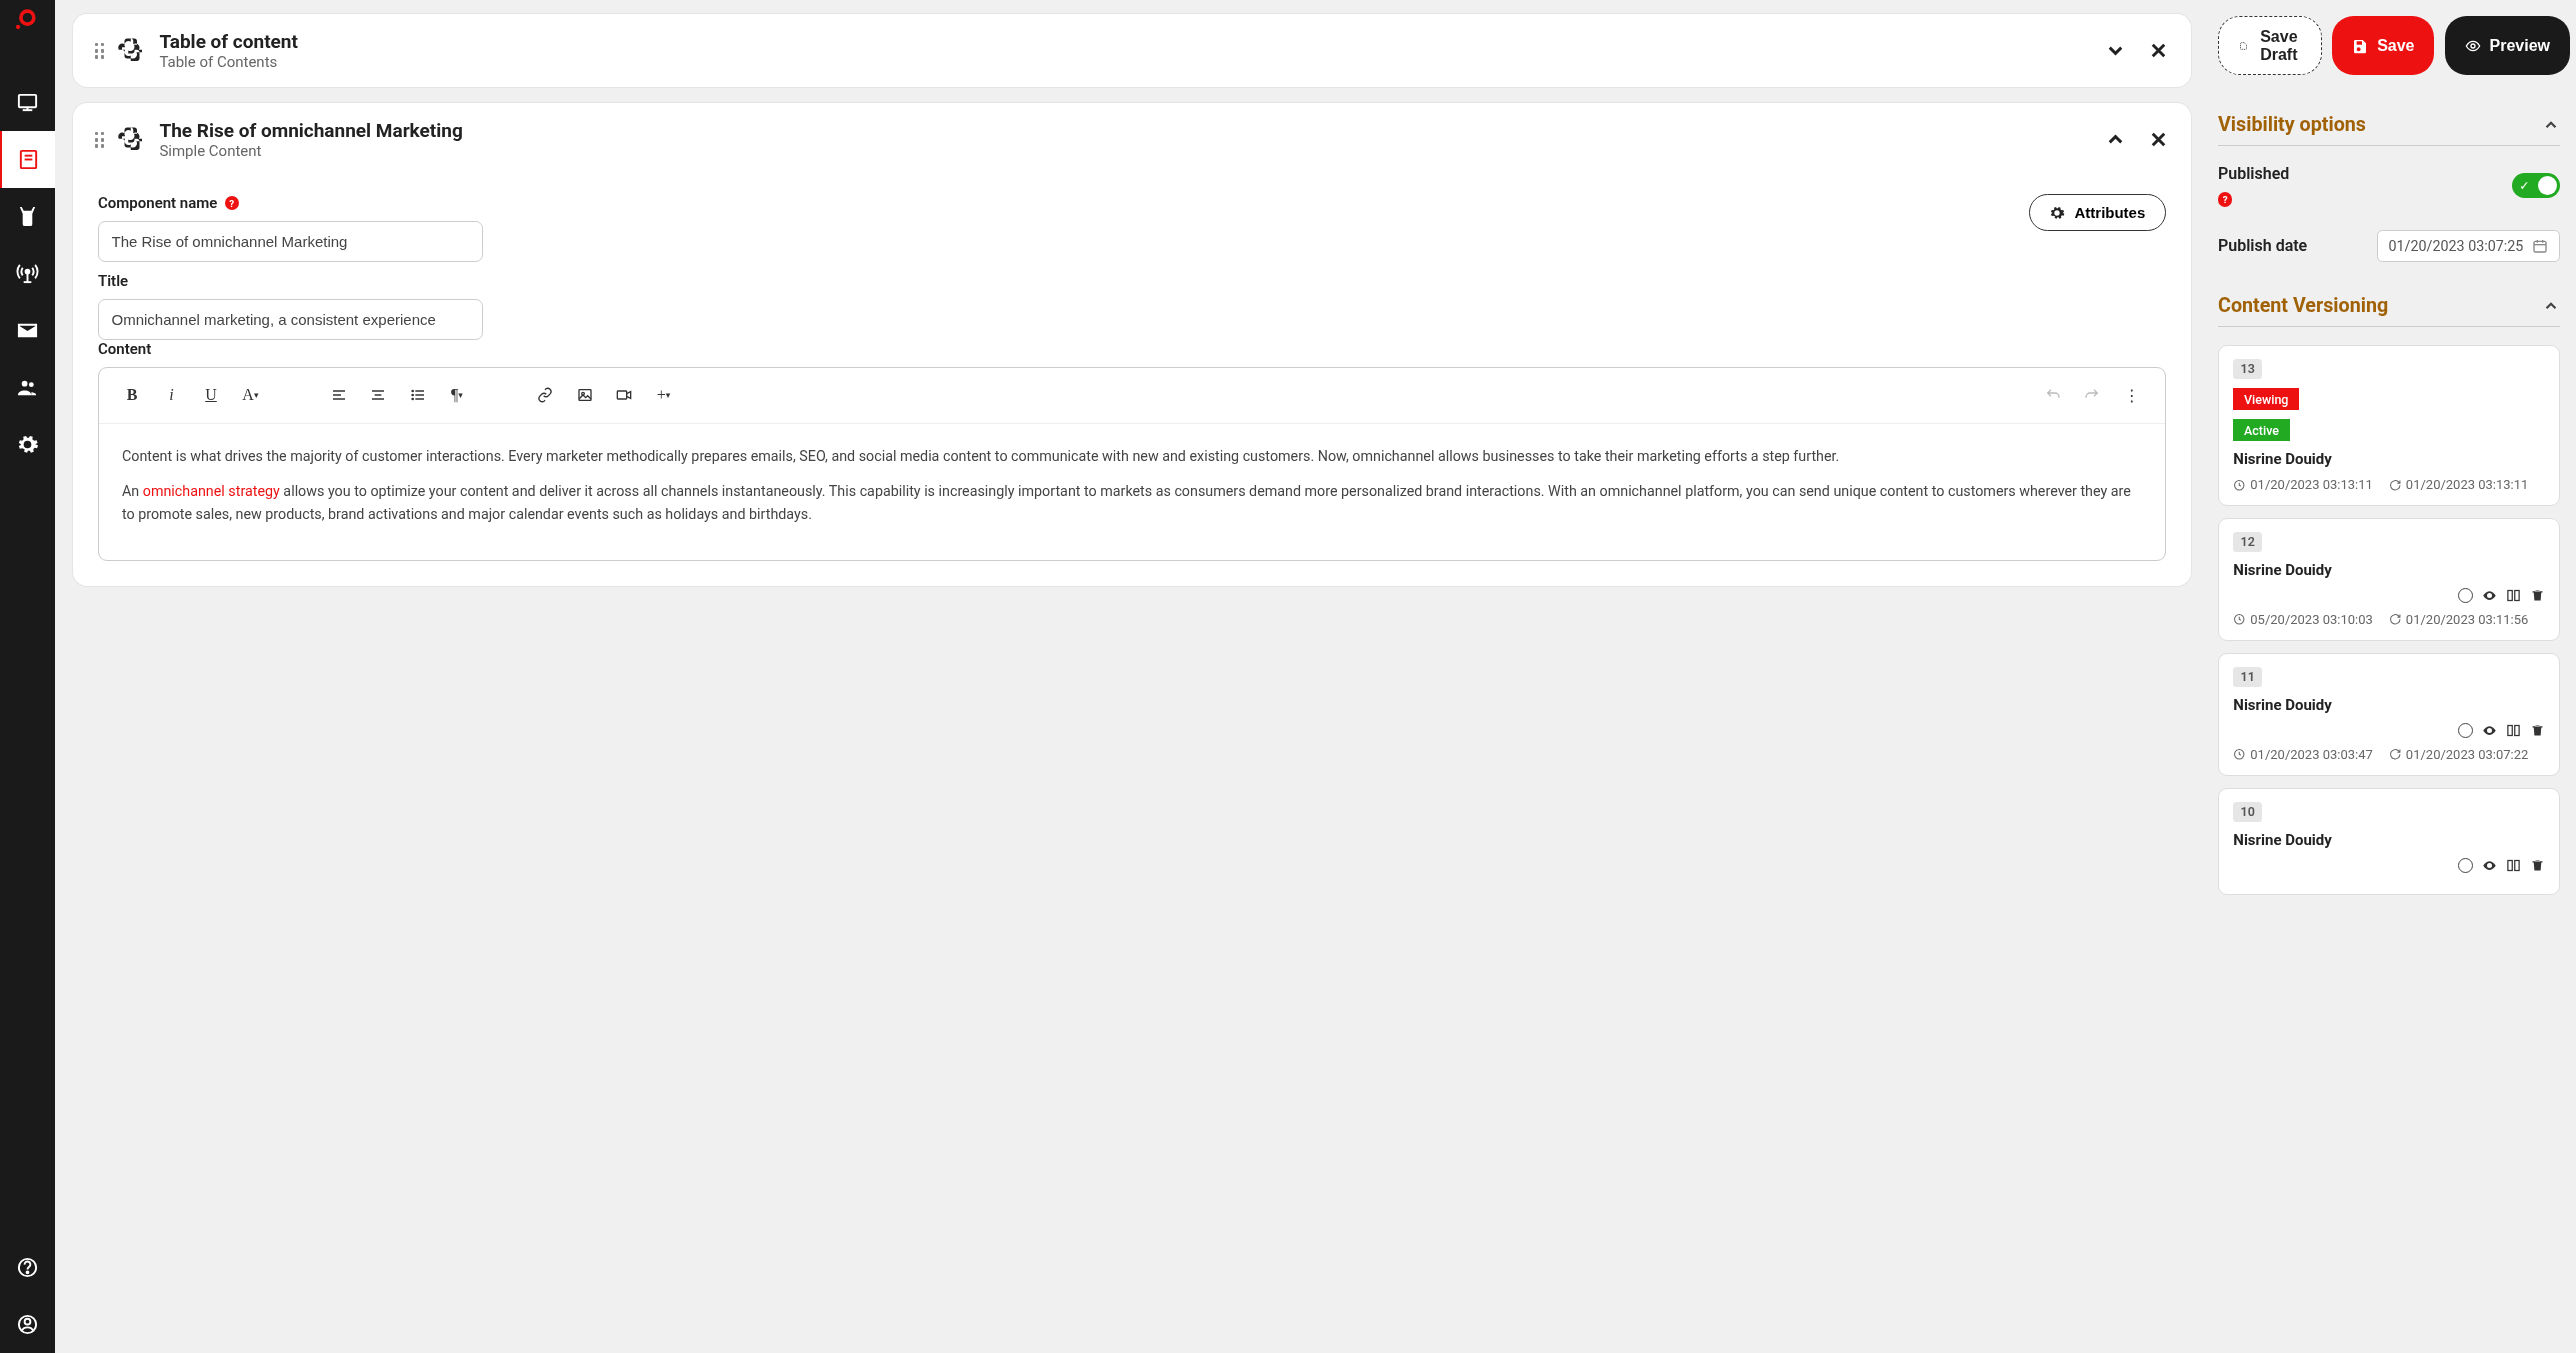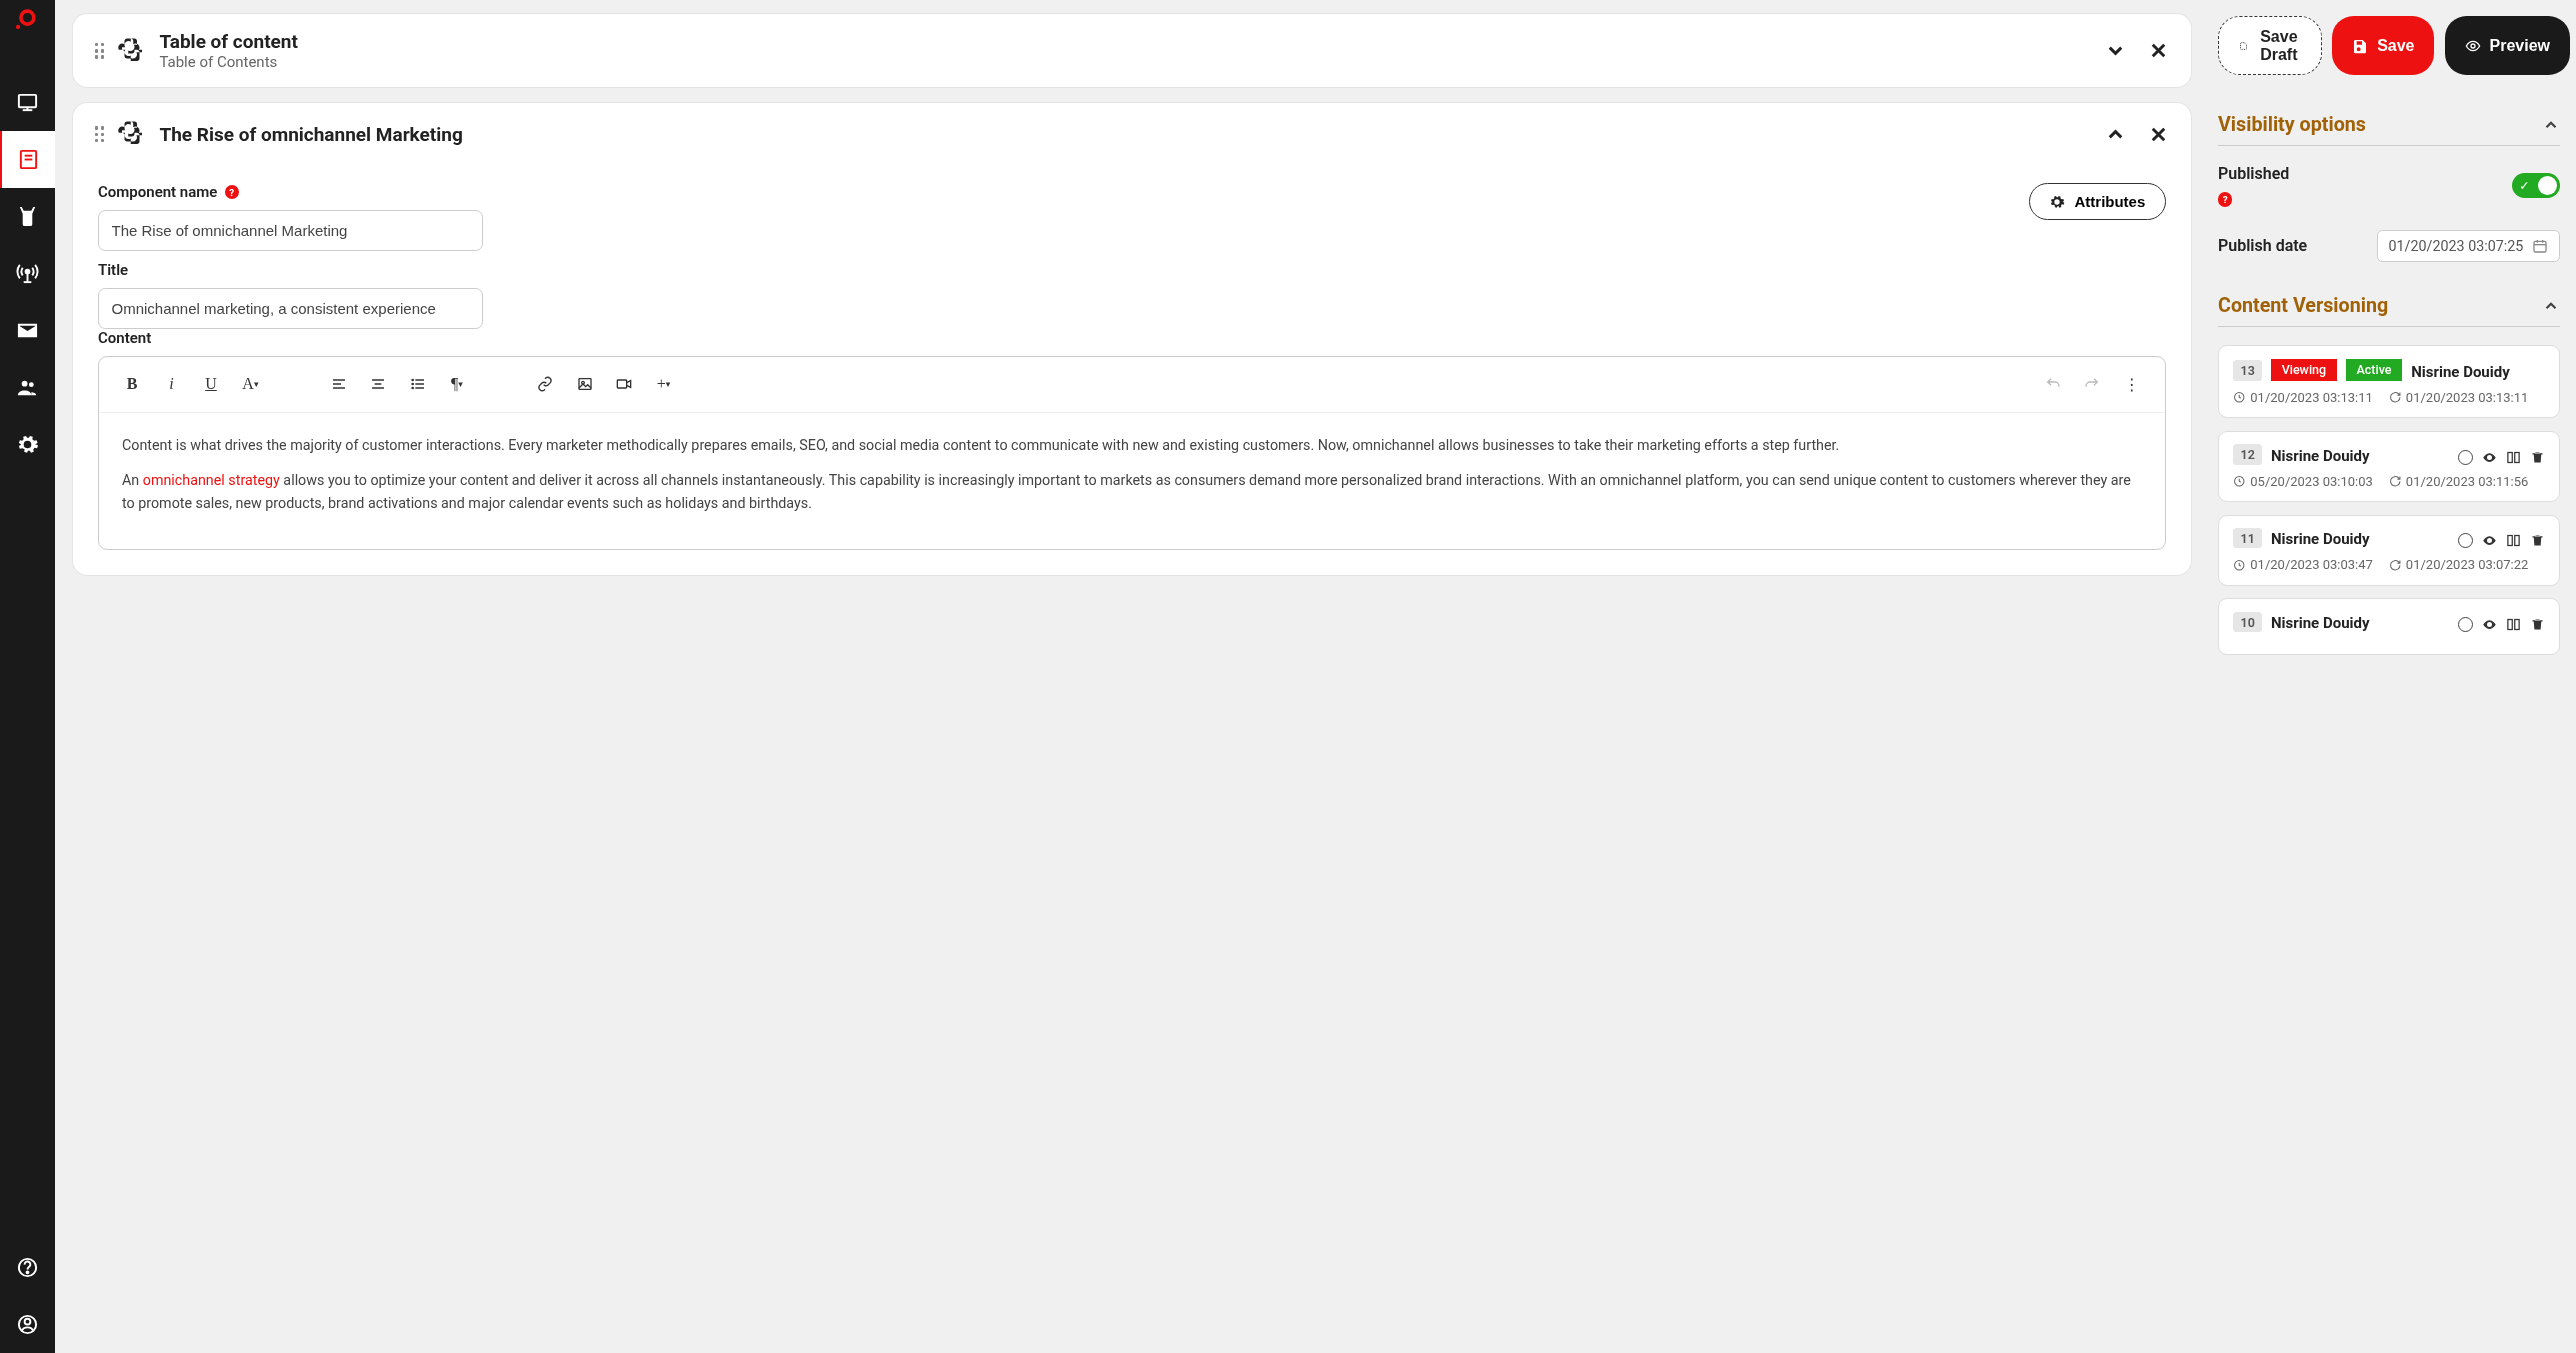"Simple Content" div.card-subtitle { html: none -> <div>Simple Content</div> }
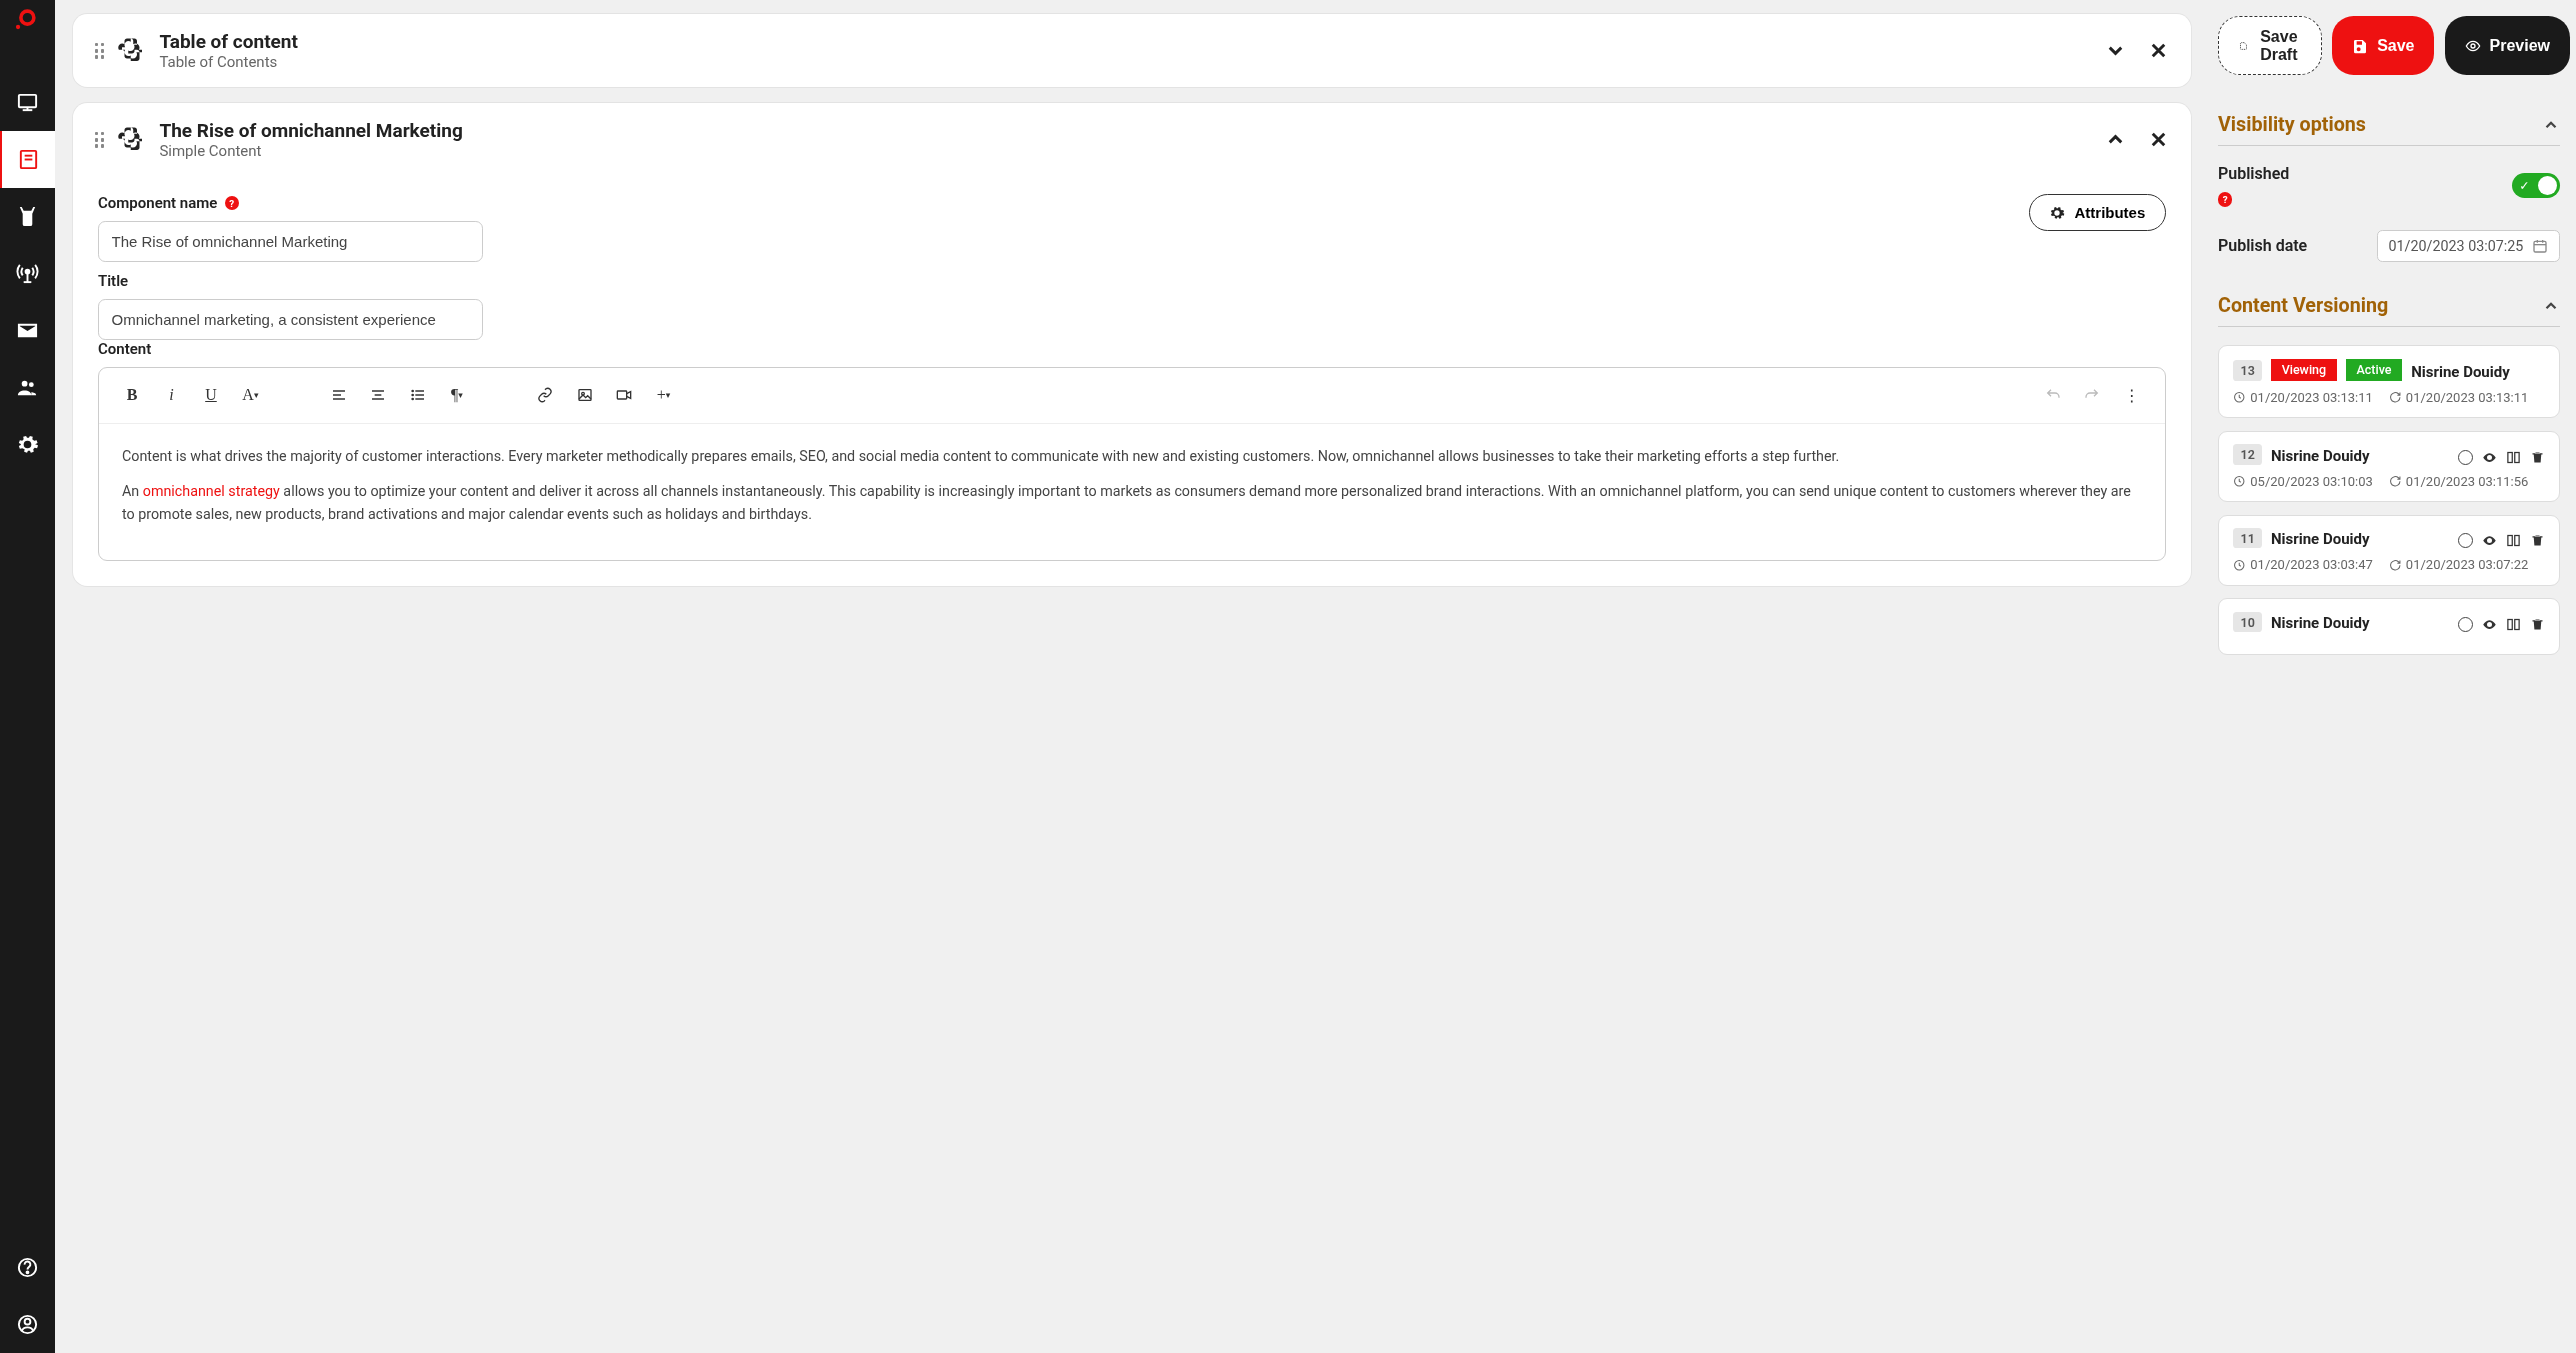"13" .vc-top { align-items: flex-end -> flex-start; flex-direction: none -> column }
